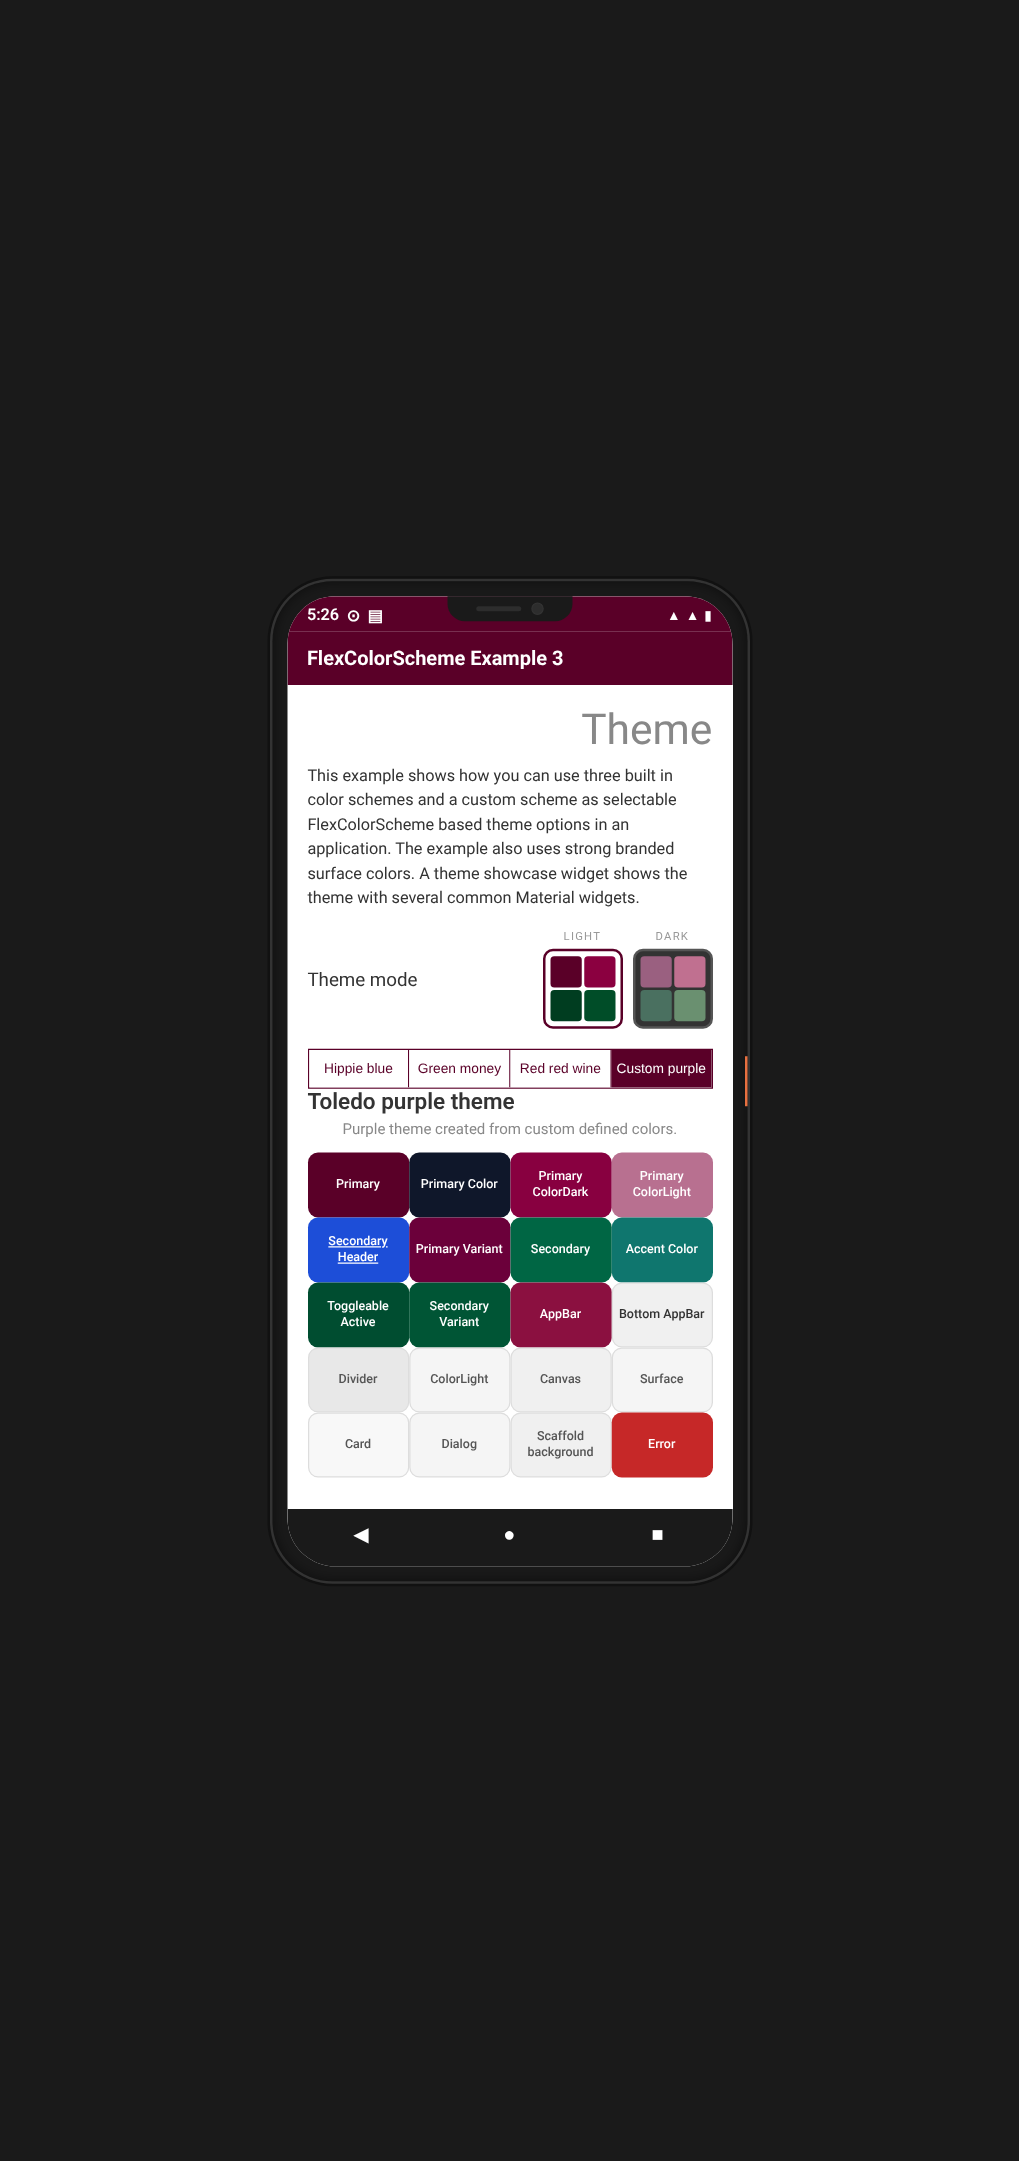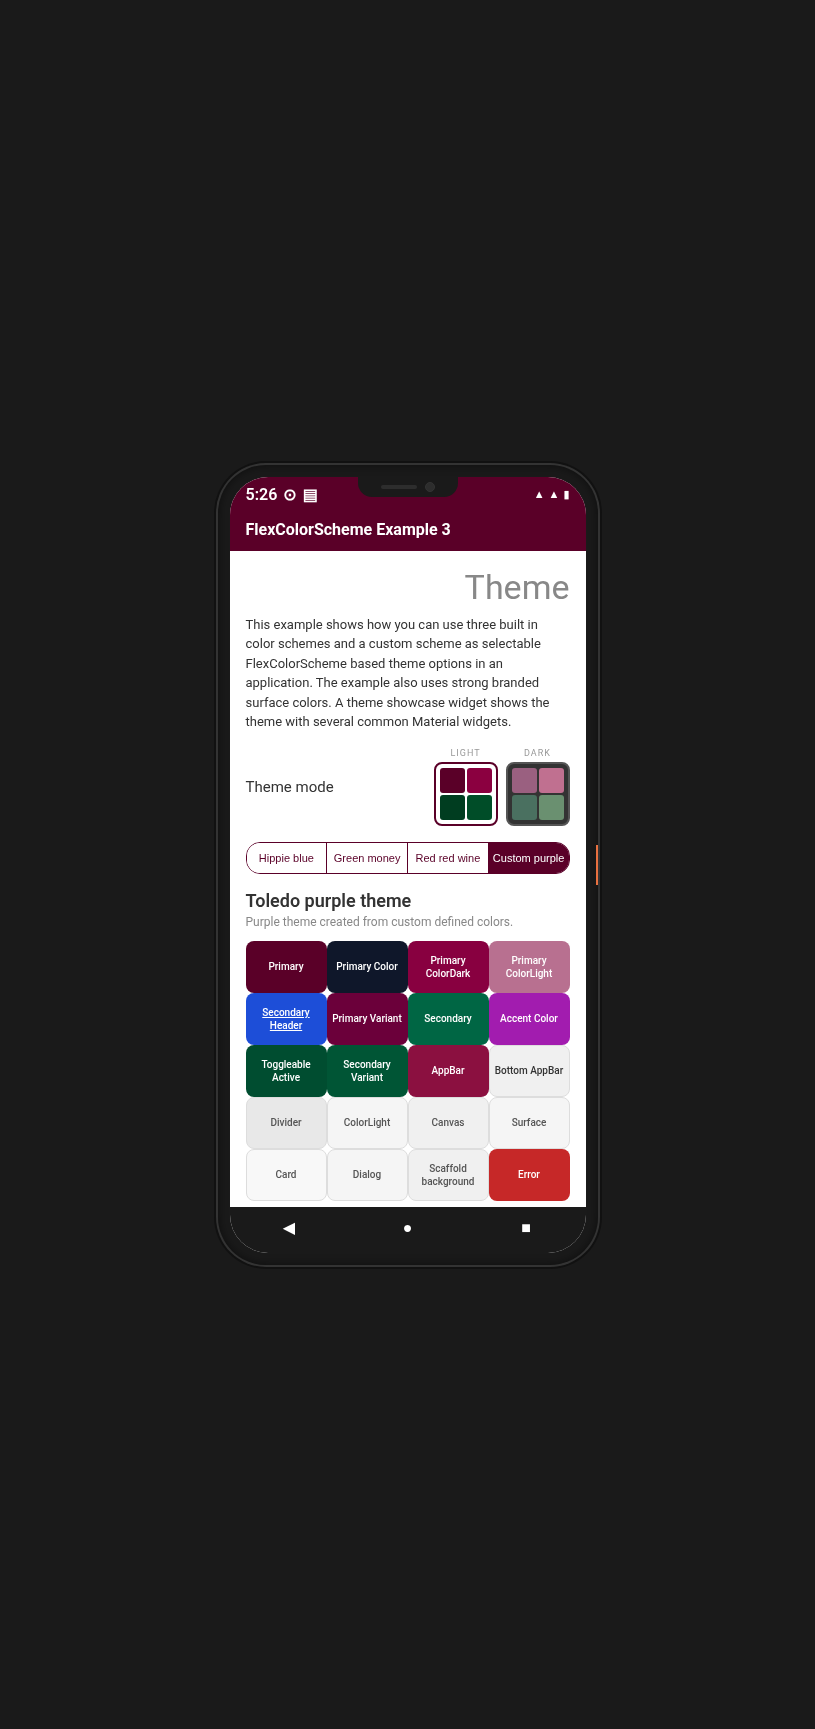"5:26" .status-left { font-size: 16px -> 13px }
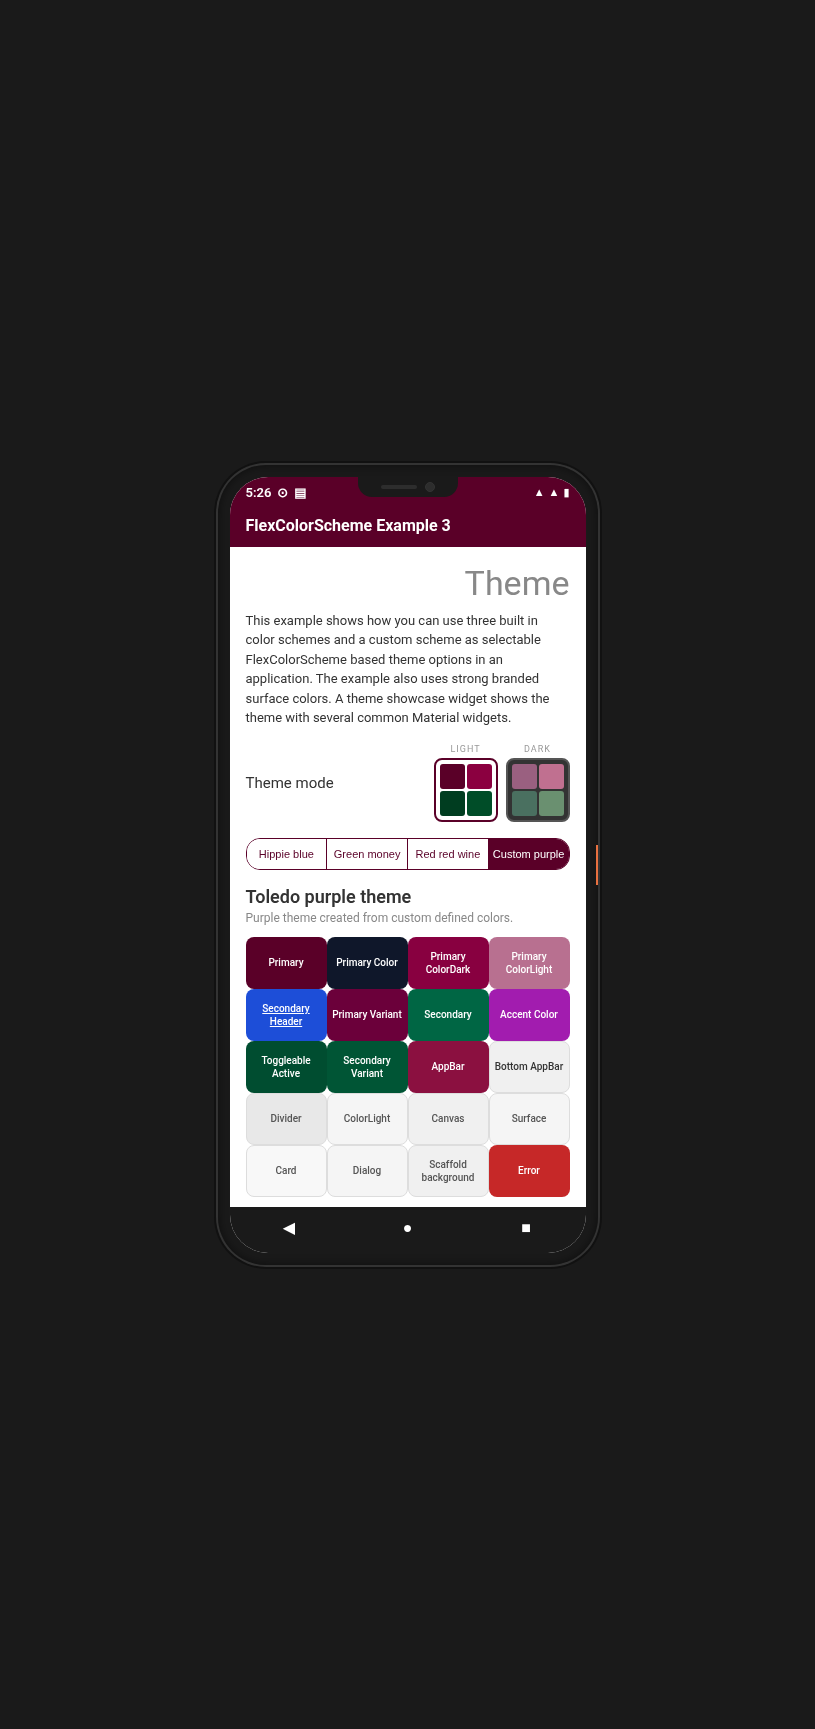"Hippie blue" .tabs-row { border-radius: 14px -> 0; margin-bottom: 16px -> none }
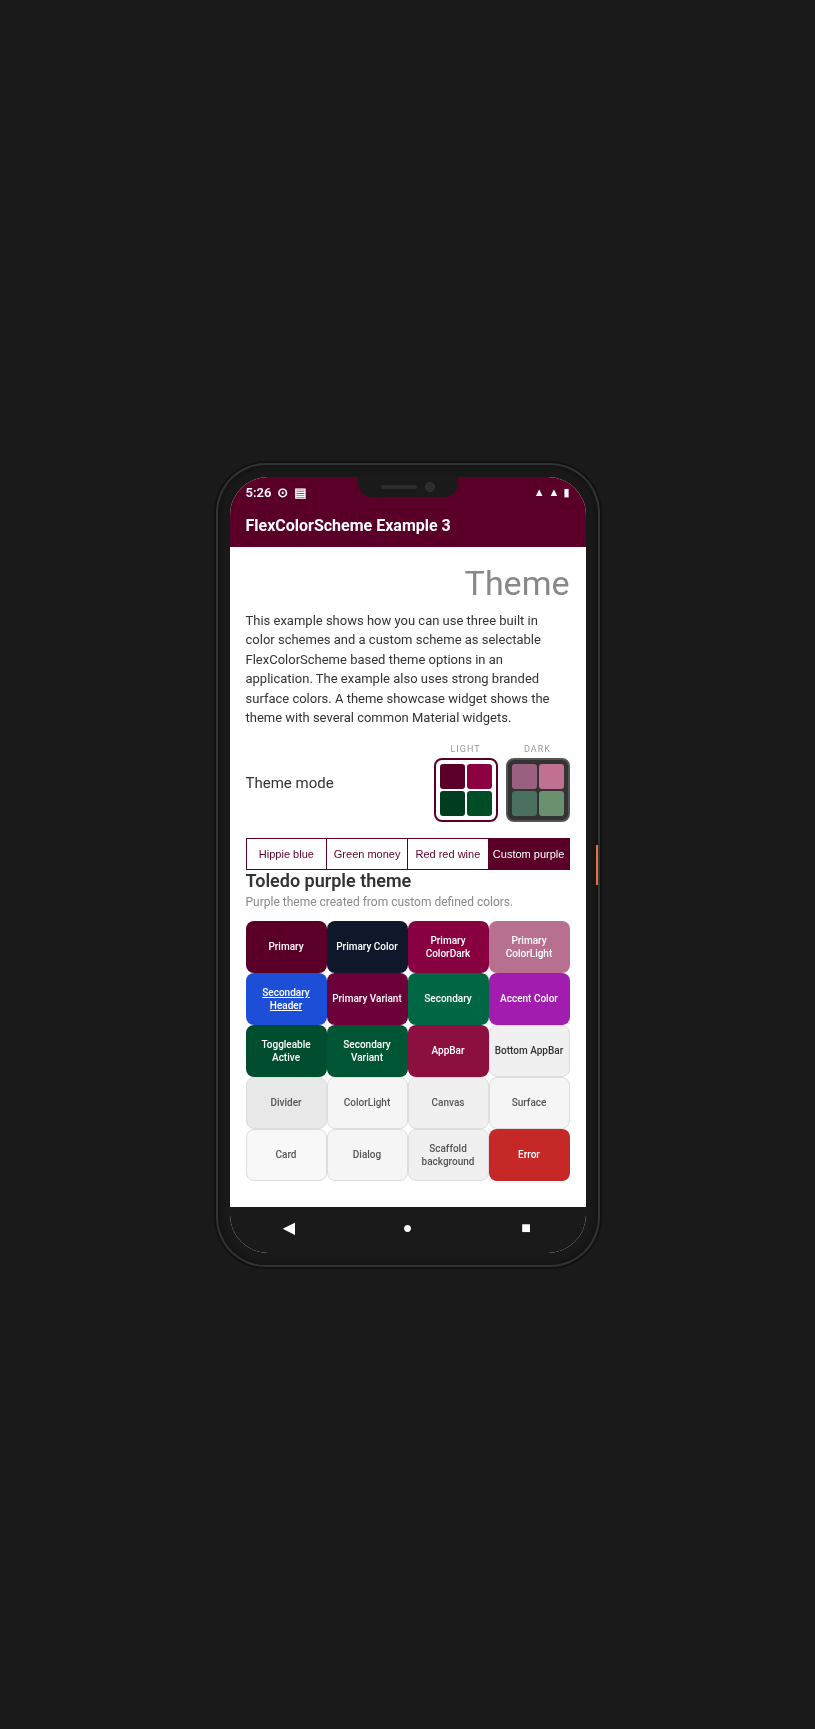"Purple theme created from custom" .purple-theme-subtitle { text-align: none -> center }
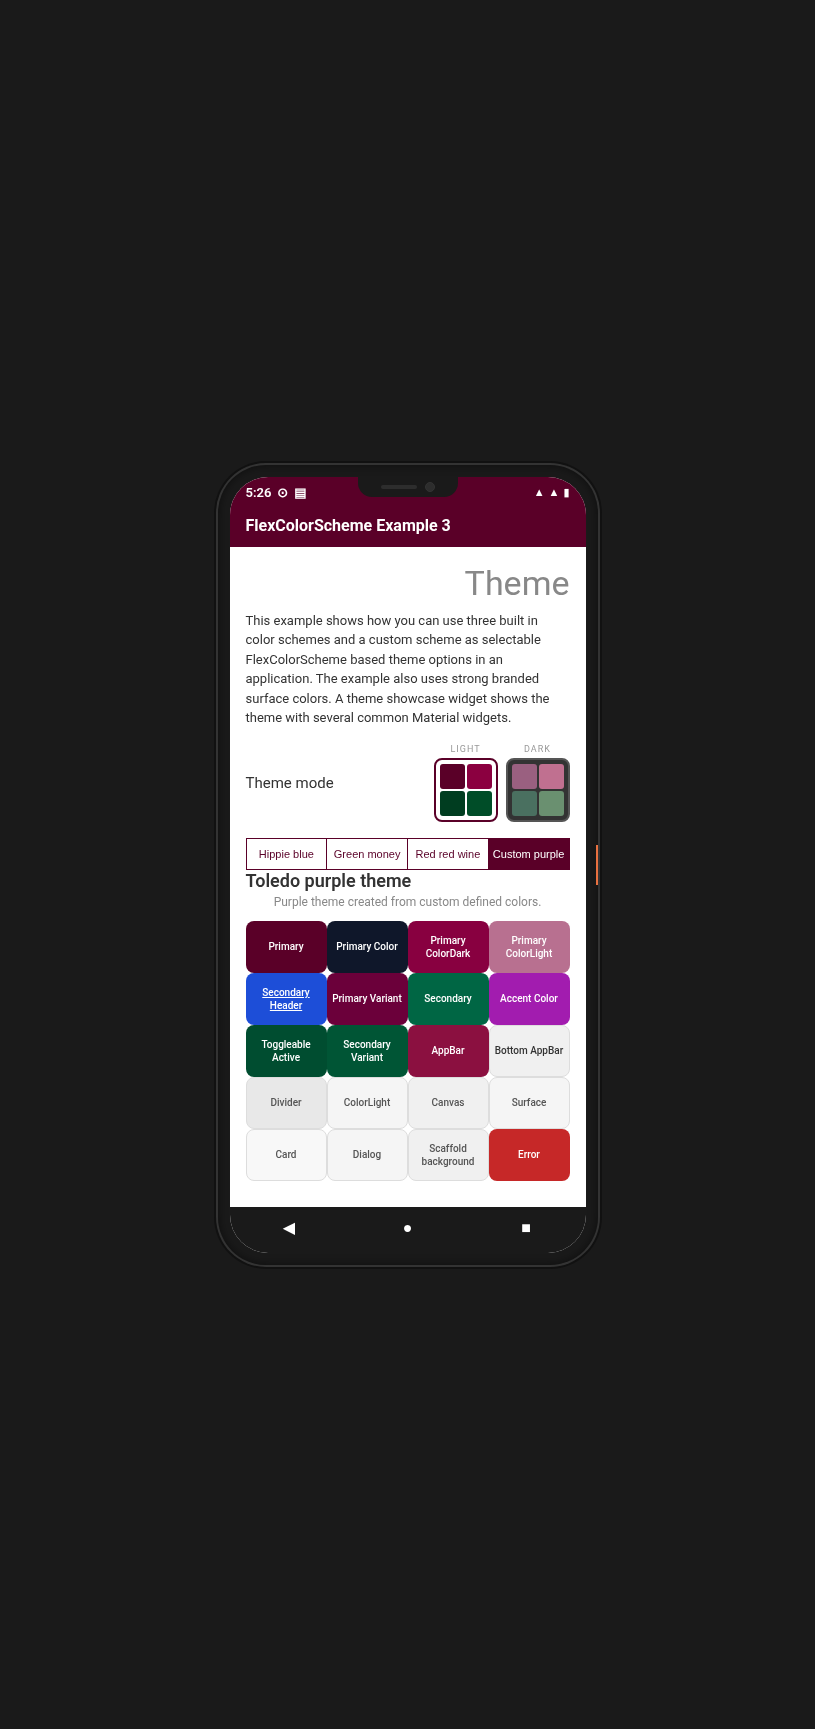"Accent Color" .tile-accent { background: #a21caf -> #0f766e }
